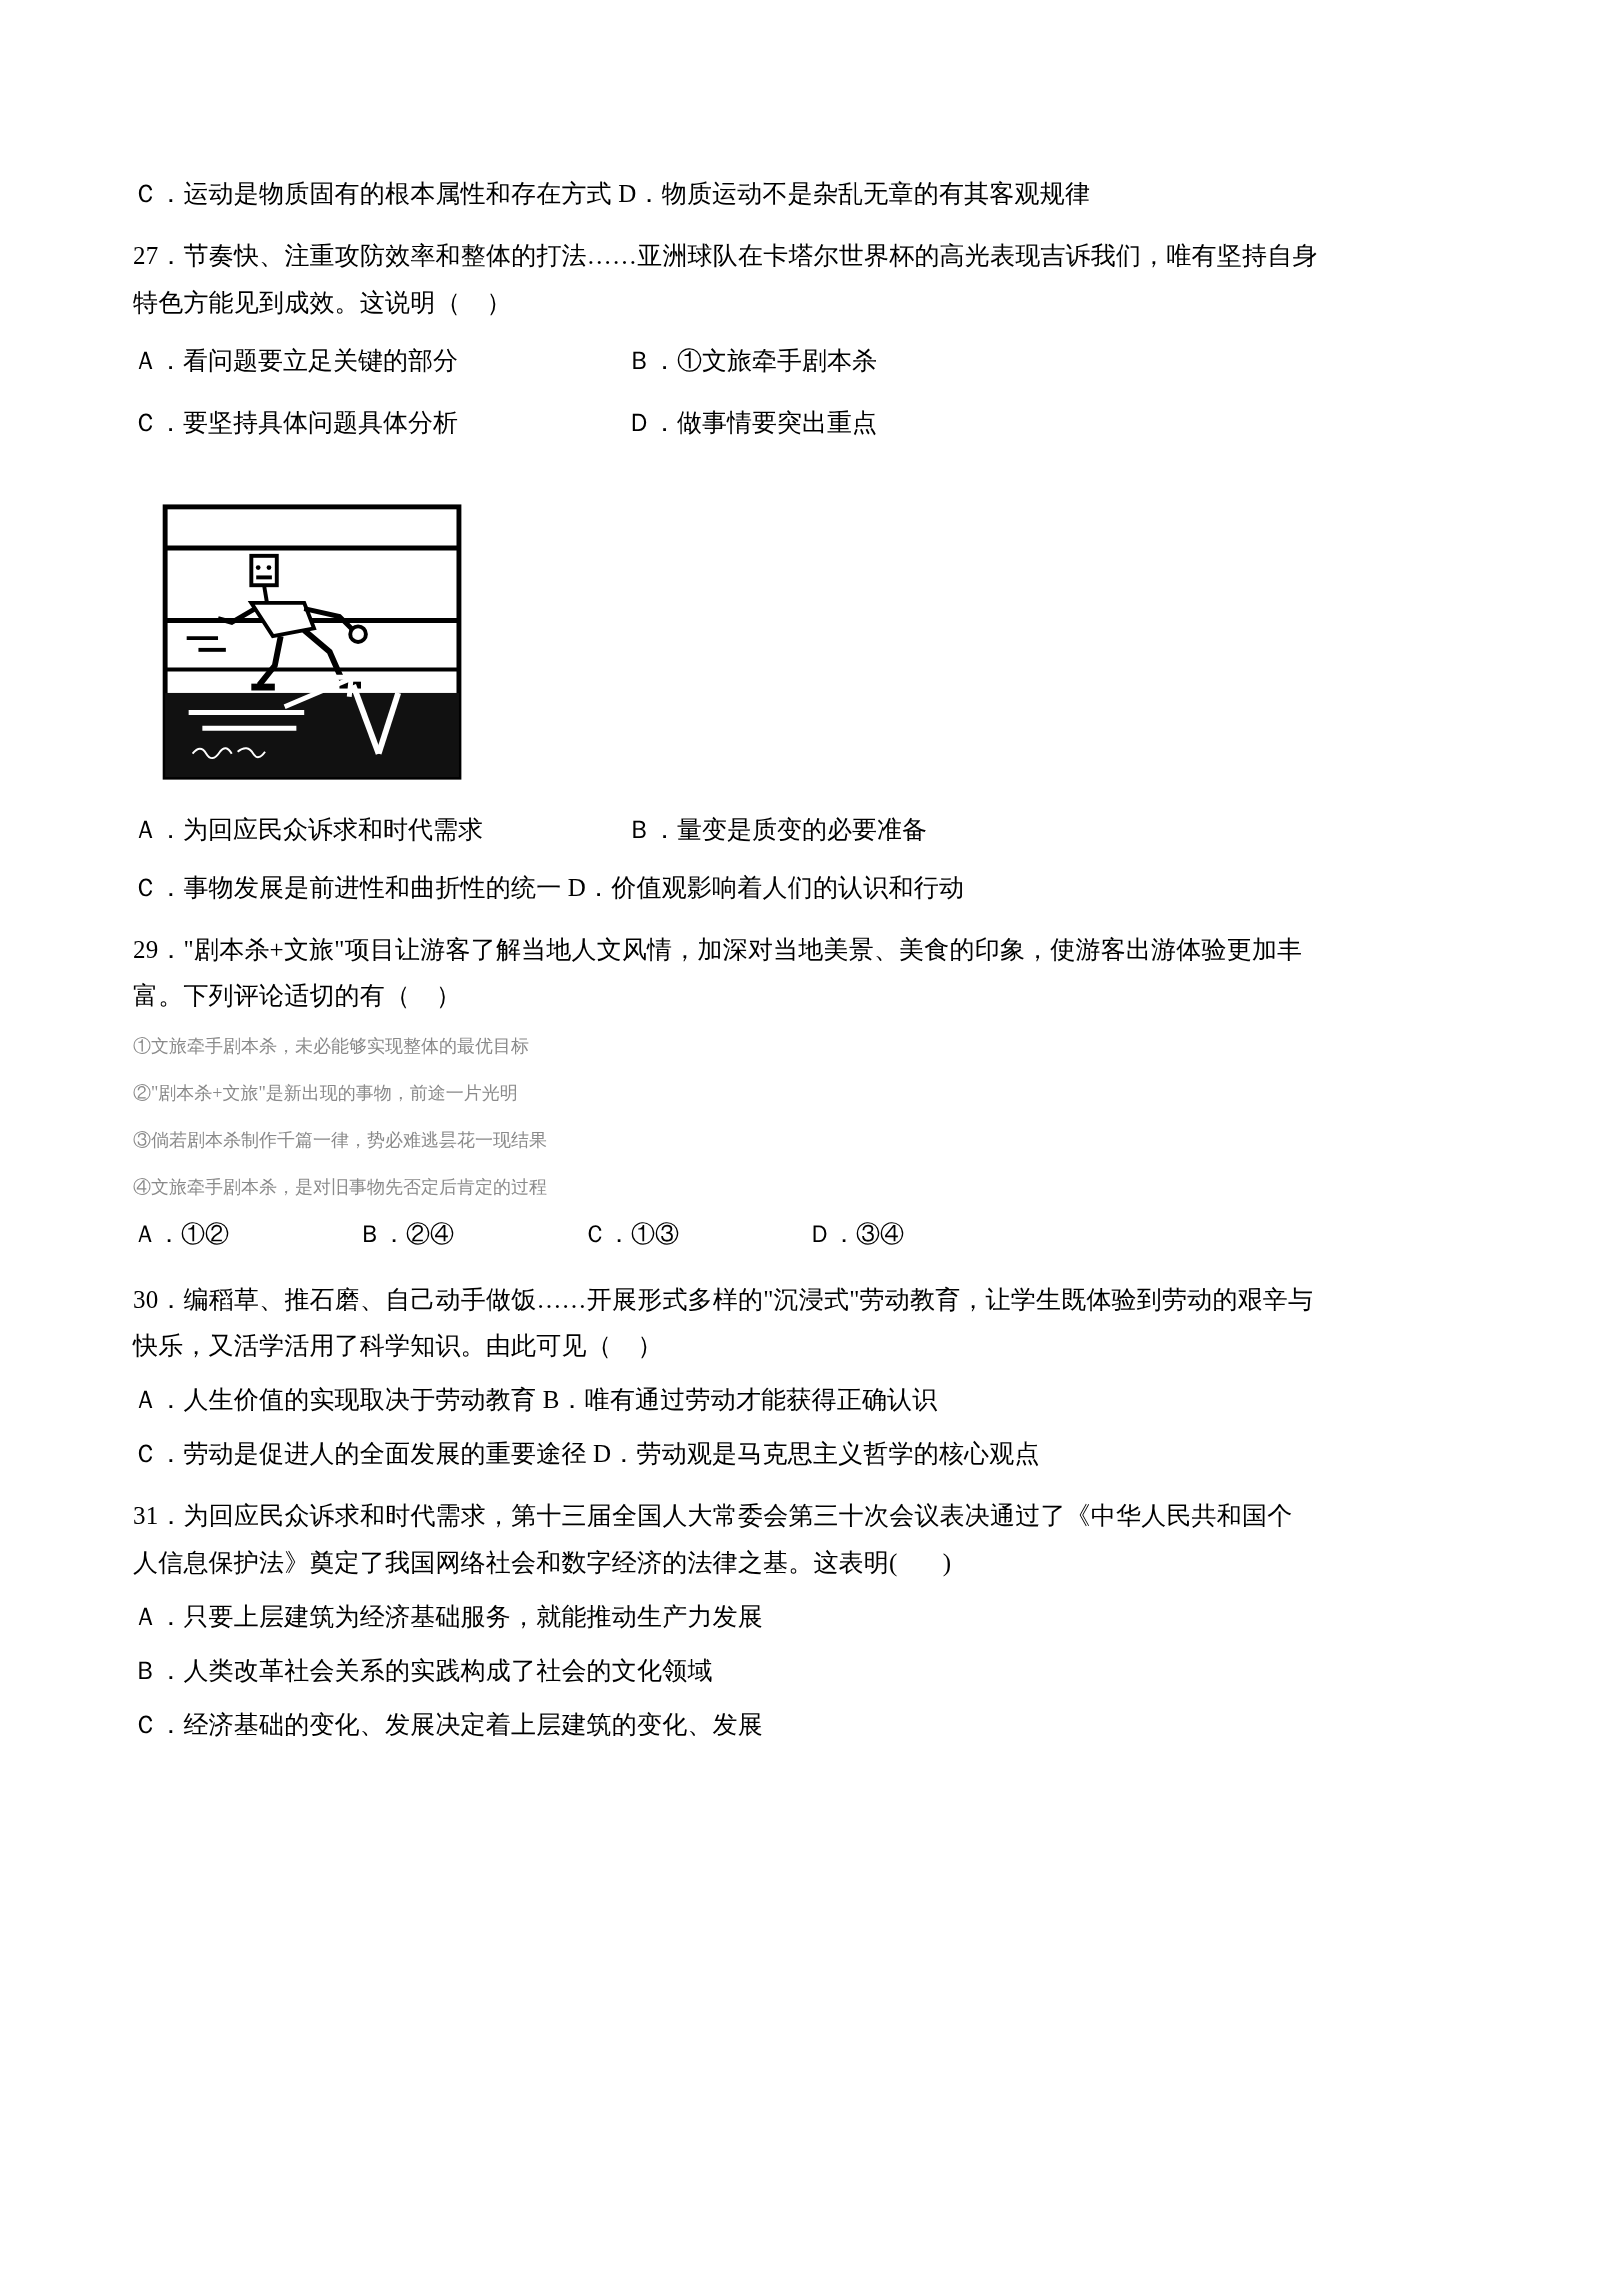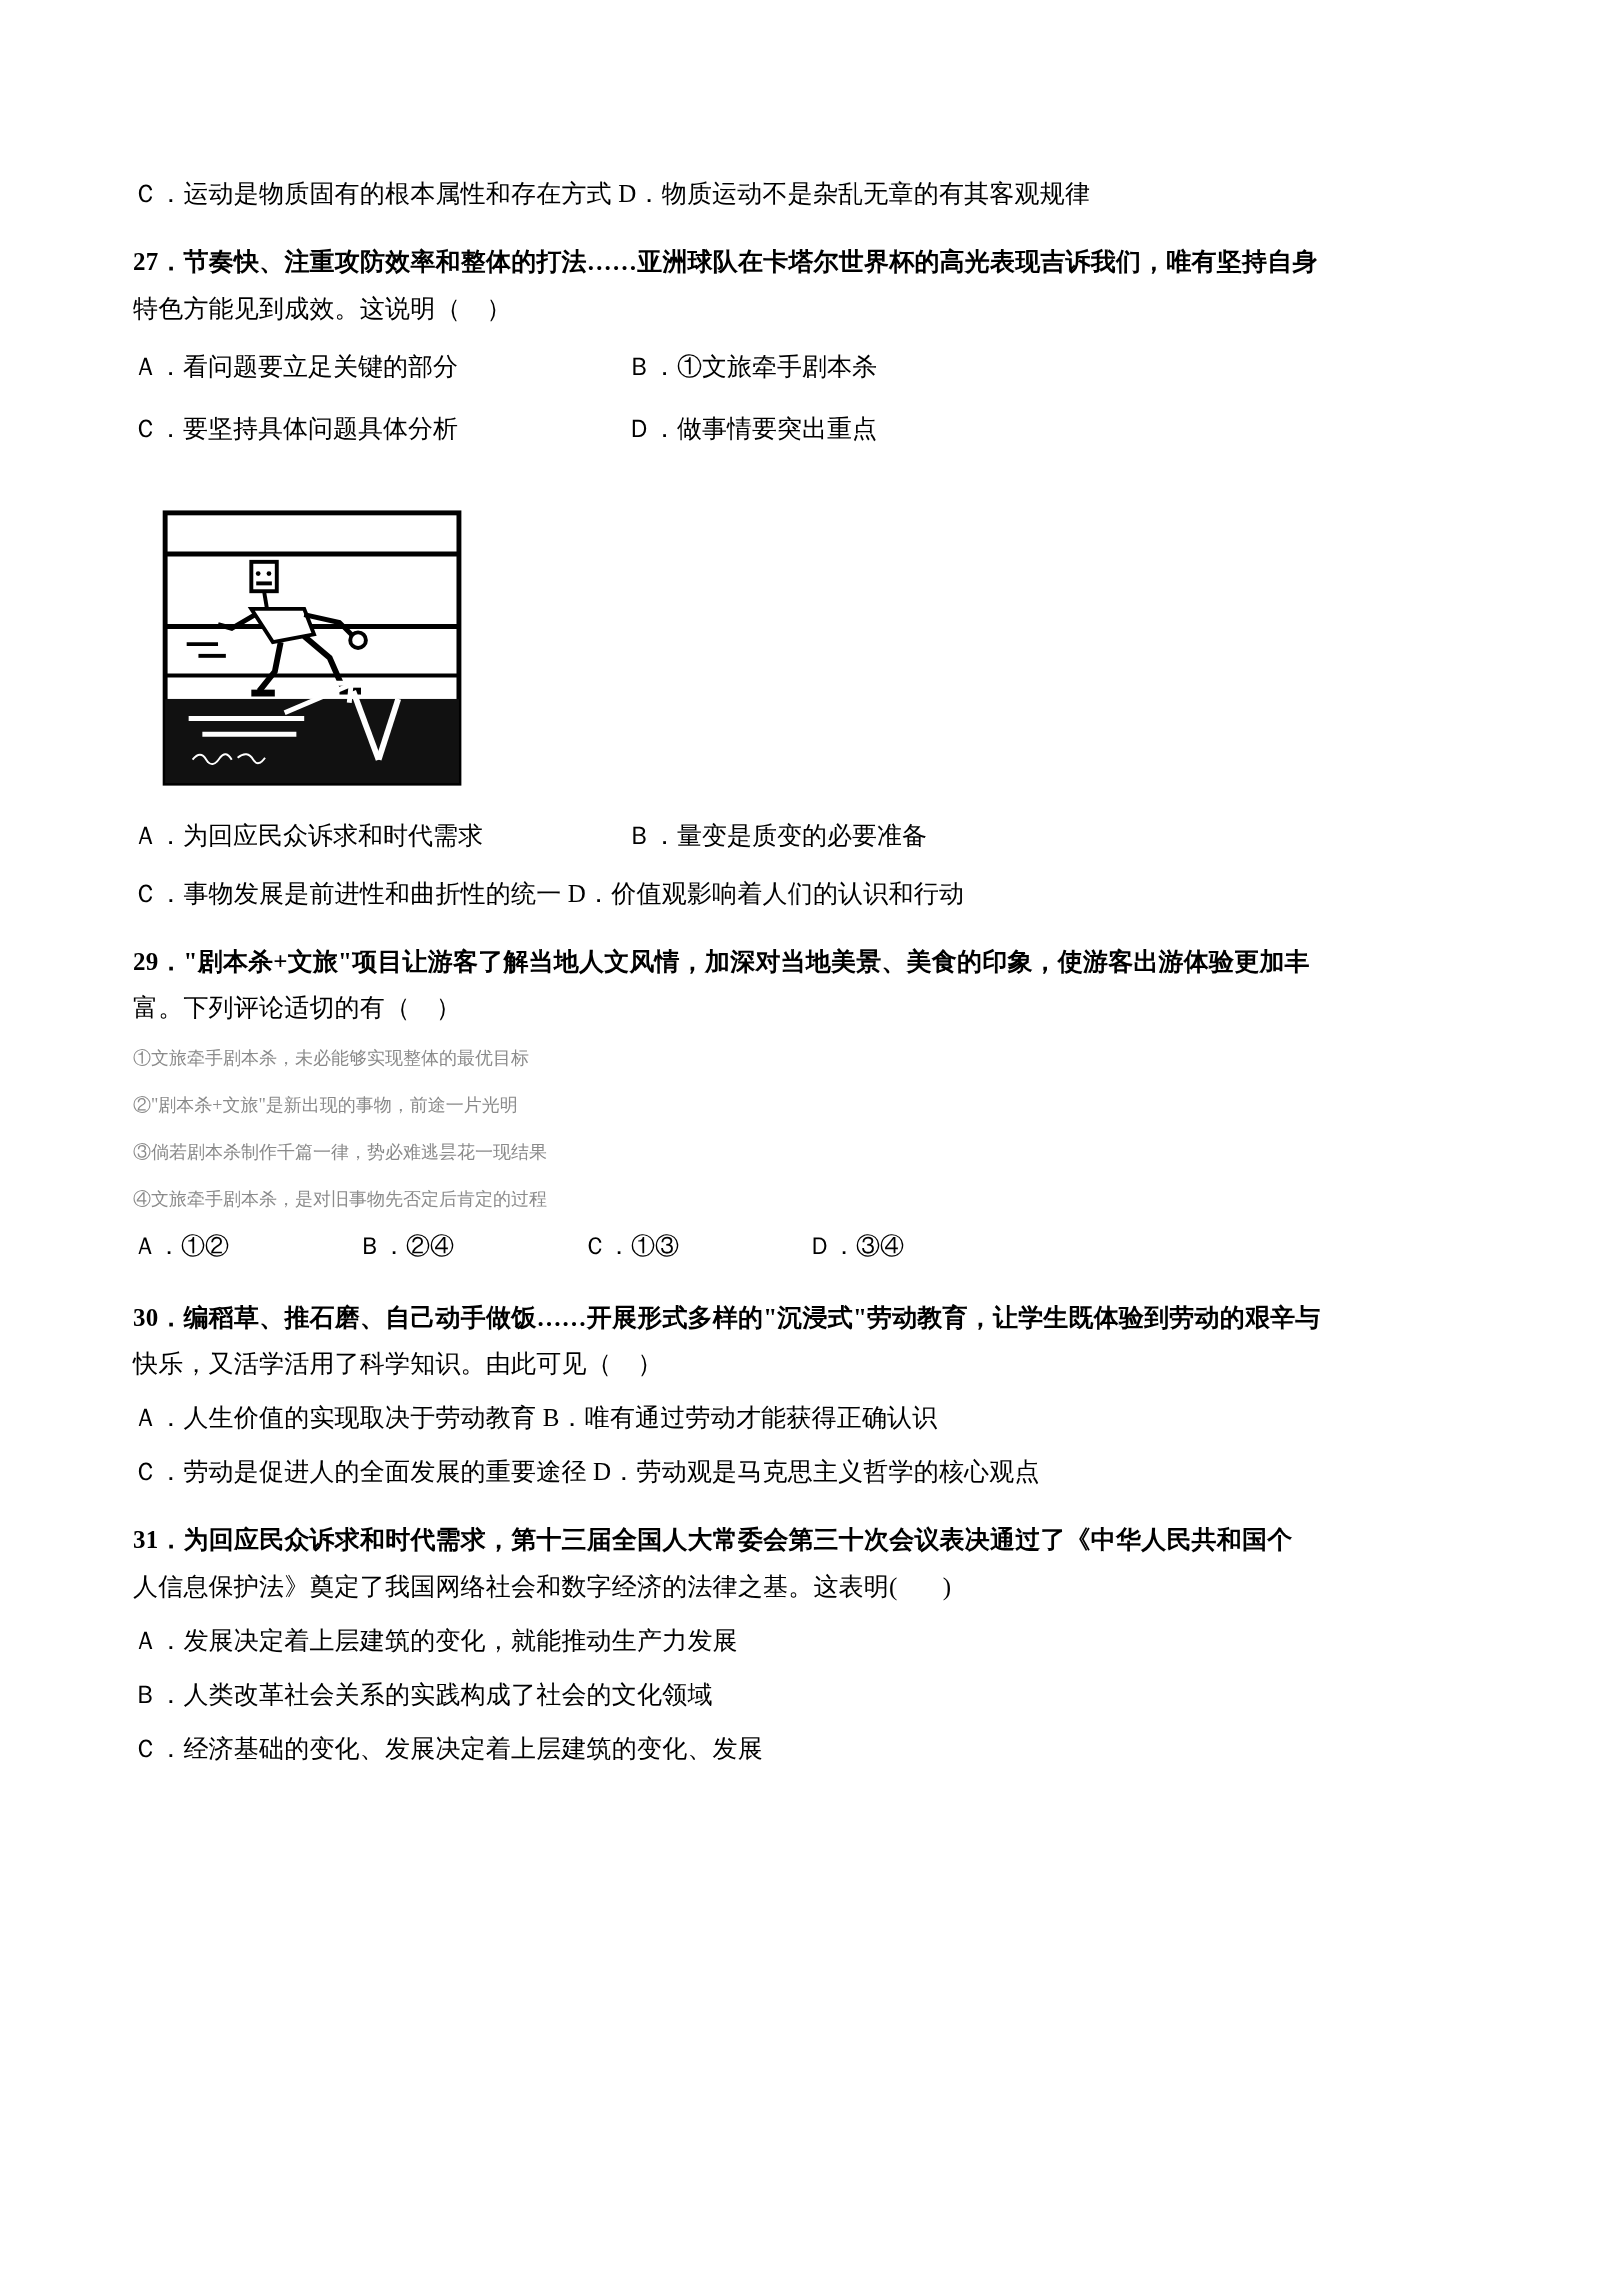"27．节奏快、注重攻防效率和整体的打法……亚洲球队在卡塔尔世界杯的高光表现吉诉我" .stem { font-weight: bold -> none; margin-top: 6px -> 0 }
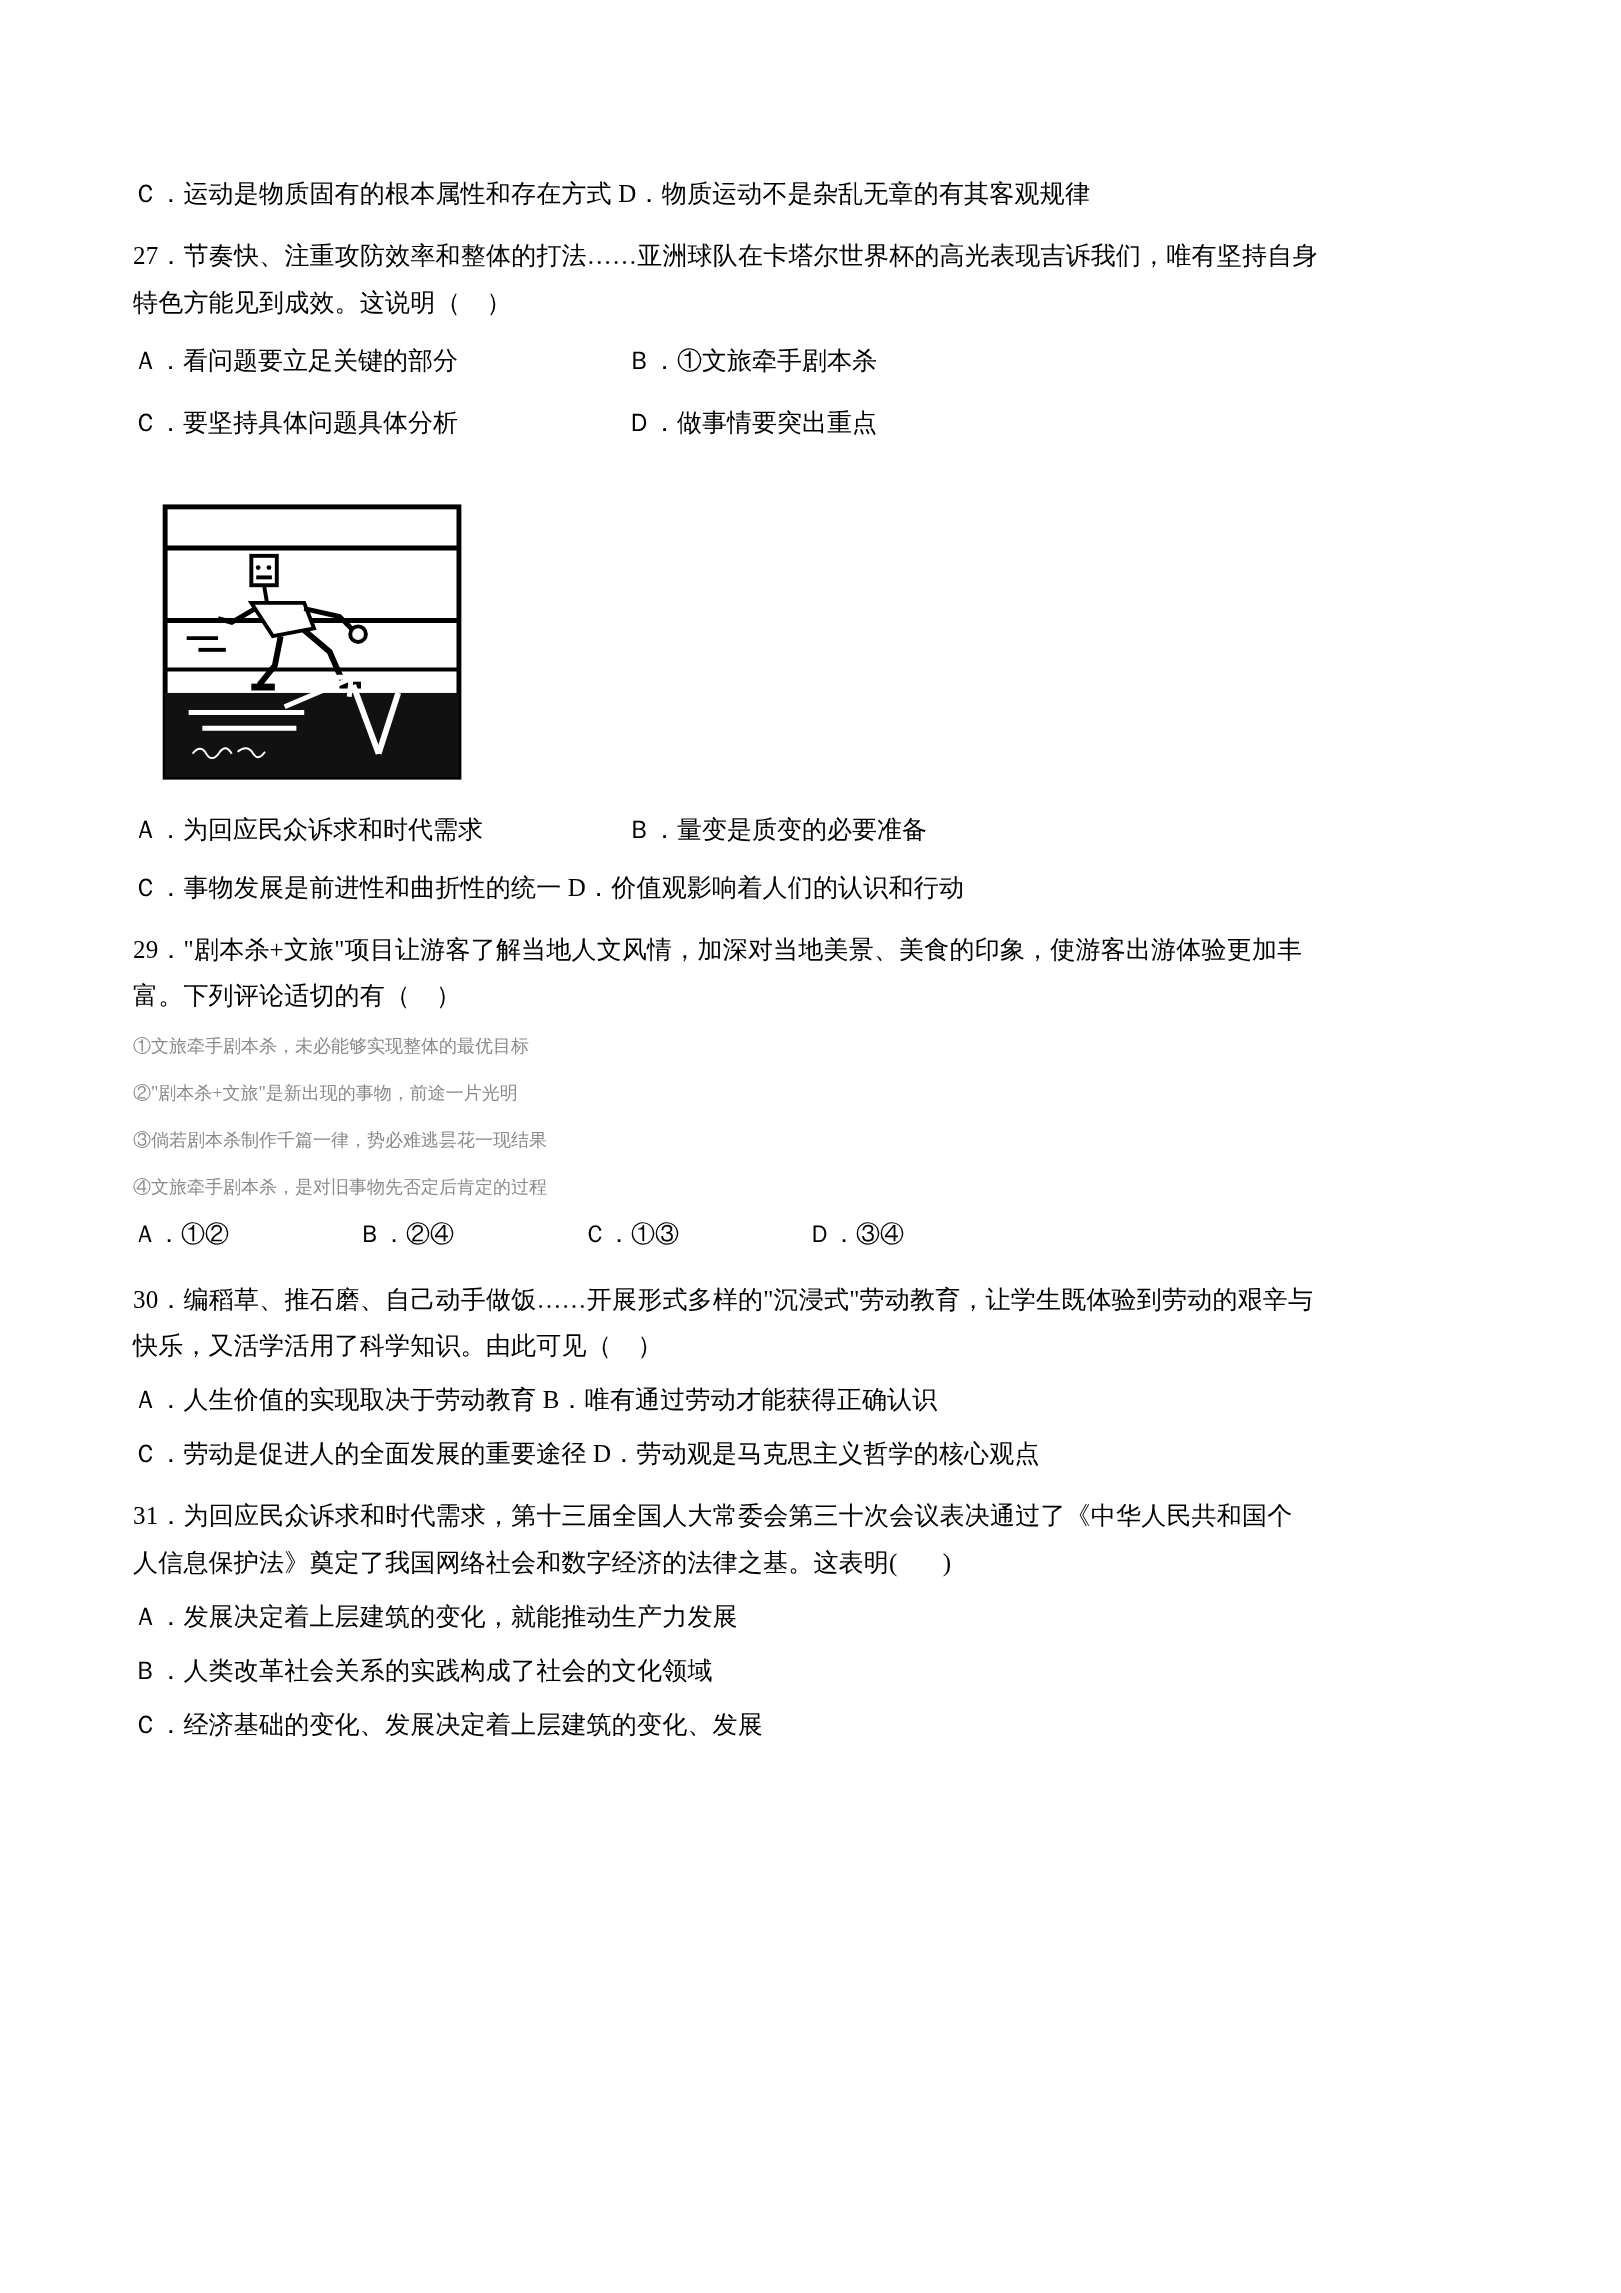"Ａ．发展决定着上层建筑的变化，就能推动生产力发展" div.line { text: 发展决定着上层建筑的变化 -> 只要上层建筑为经济基础服务 }
